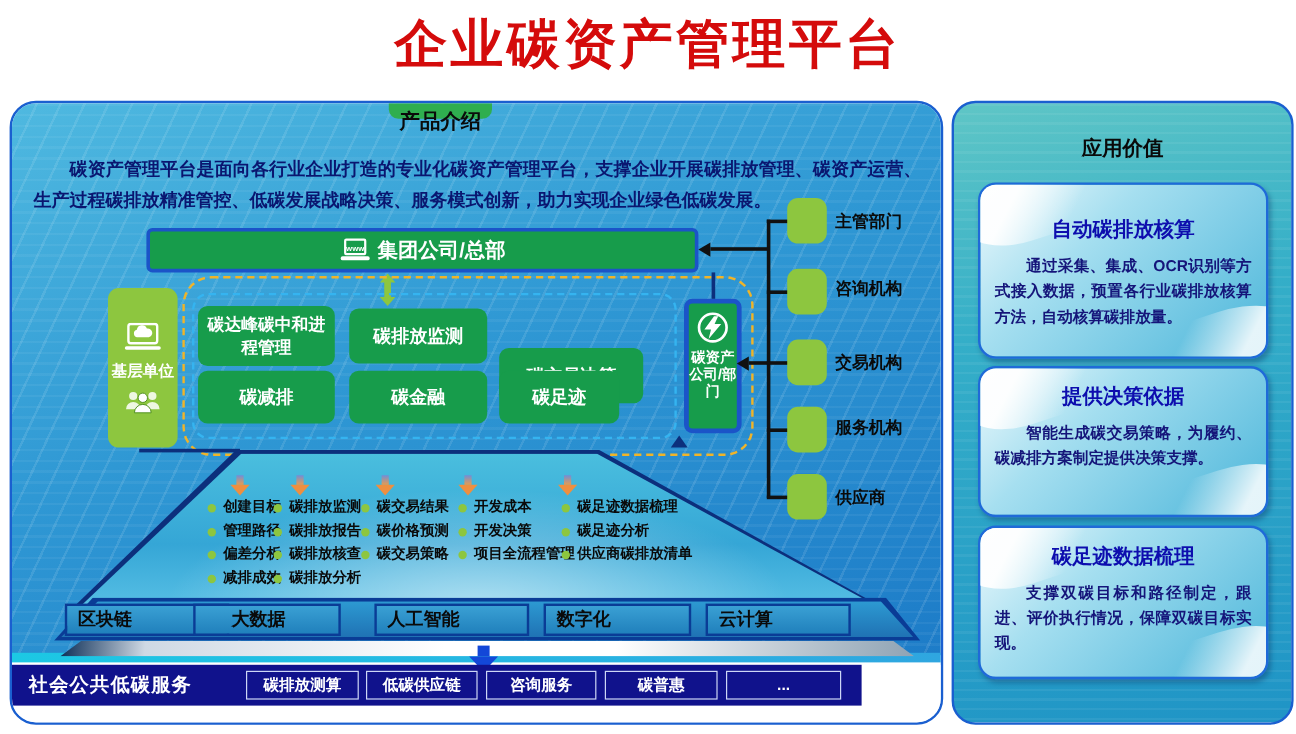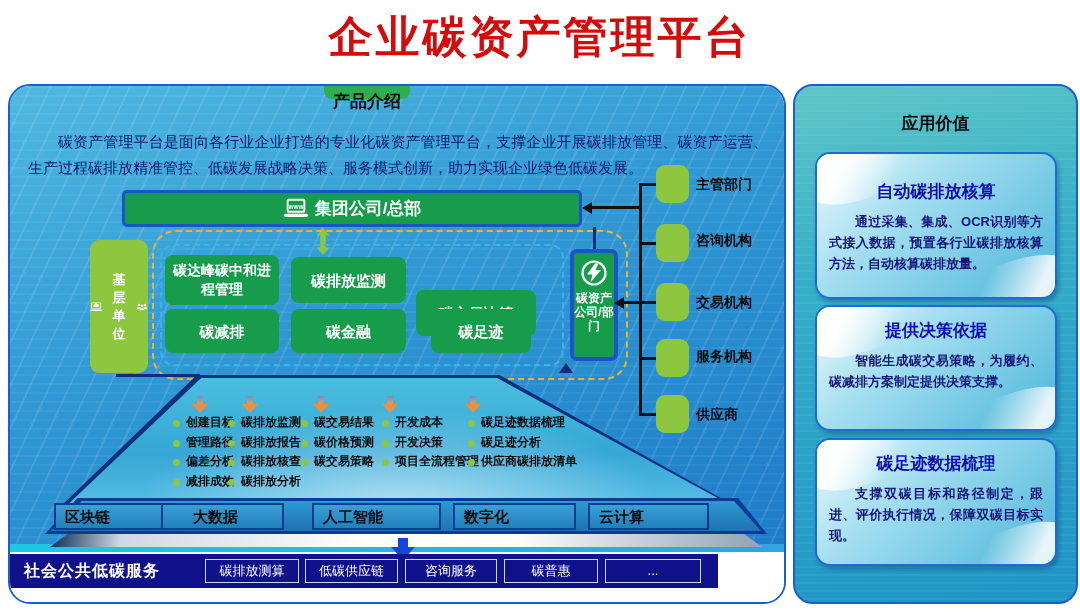"碳资产管理平台是面向各行业企业打造的专业化碳资产管理平台，支撑企业开展碳排放管理" .intro-desc { font-weight: normal -> bold }
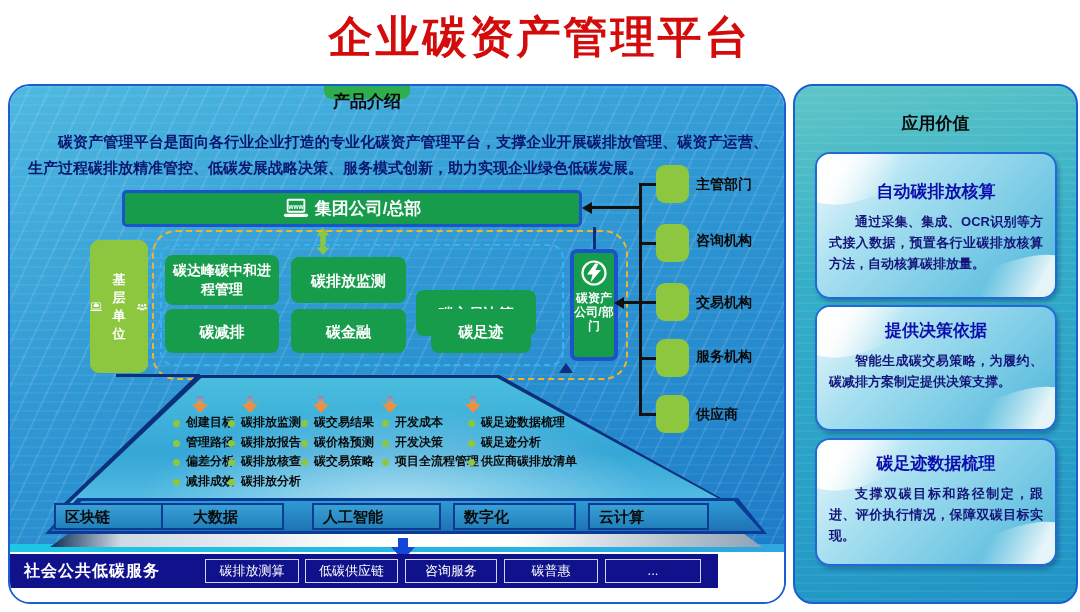"基层单位" .grassroots { flex-direction: row -> column }
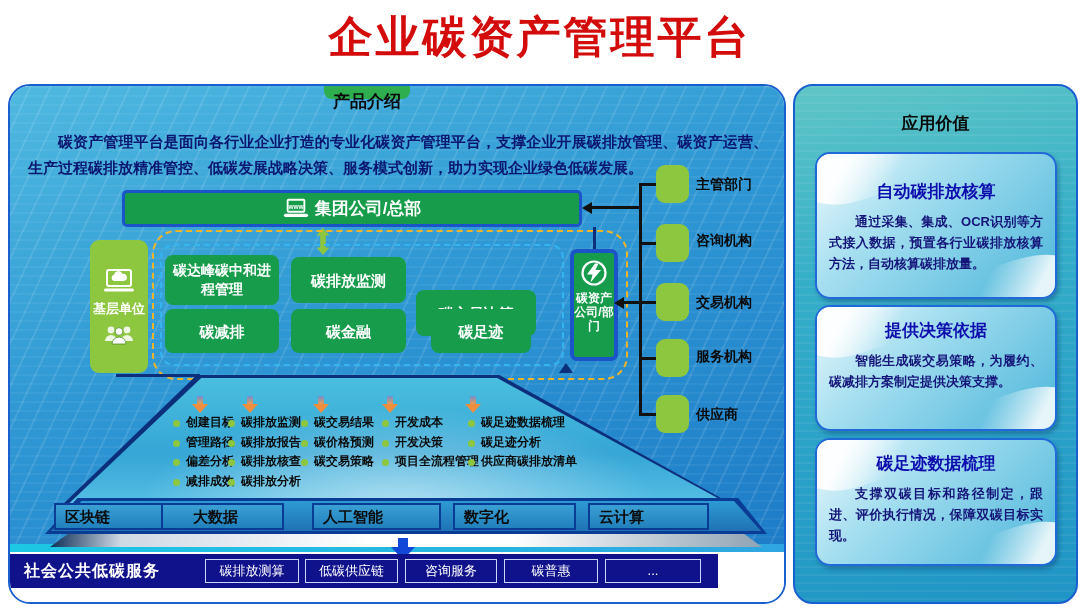"碳足迹" .m5 { left: 421px -> 406px }
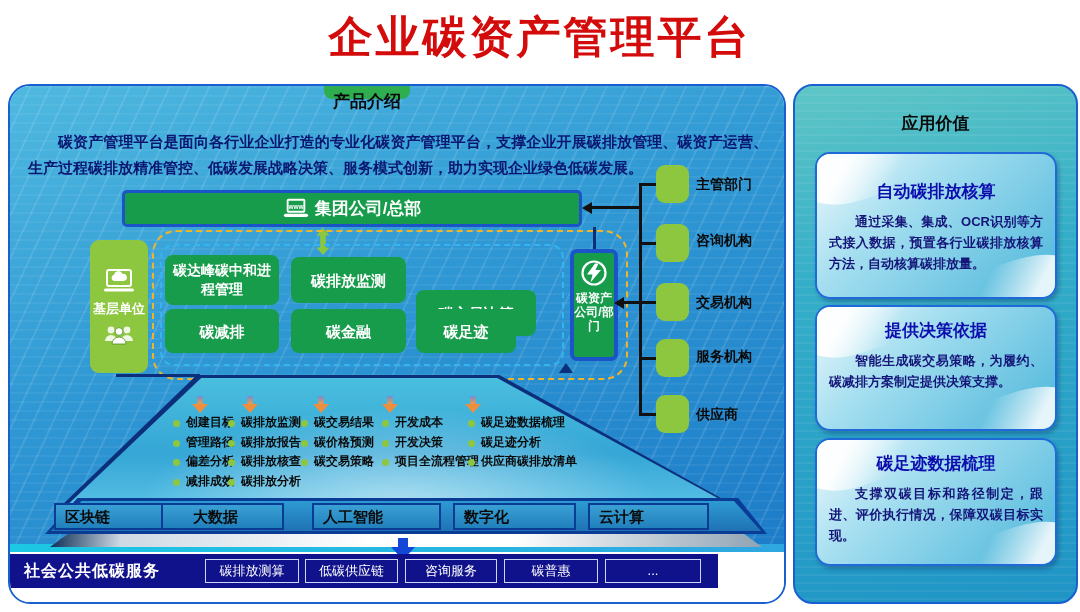"碳排放测算" .service-btn { font-weight: normal -> bold }
